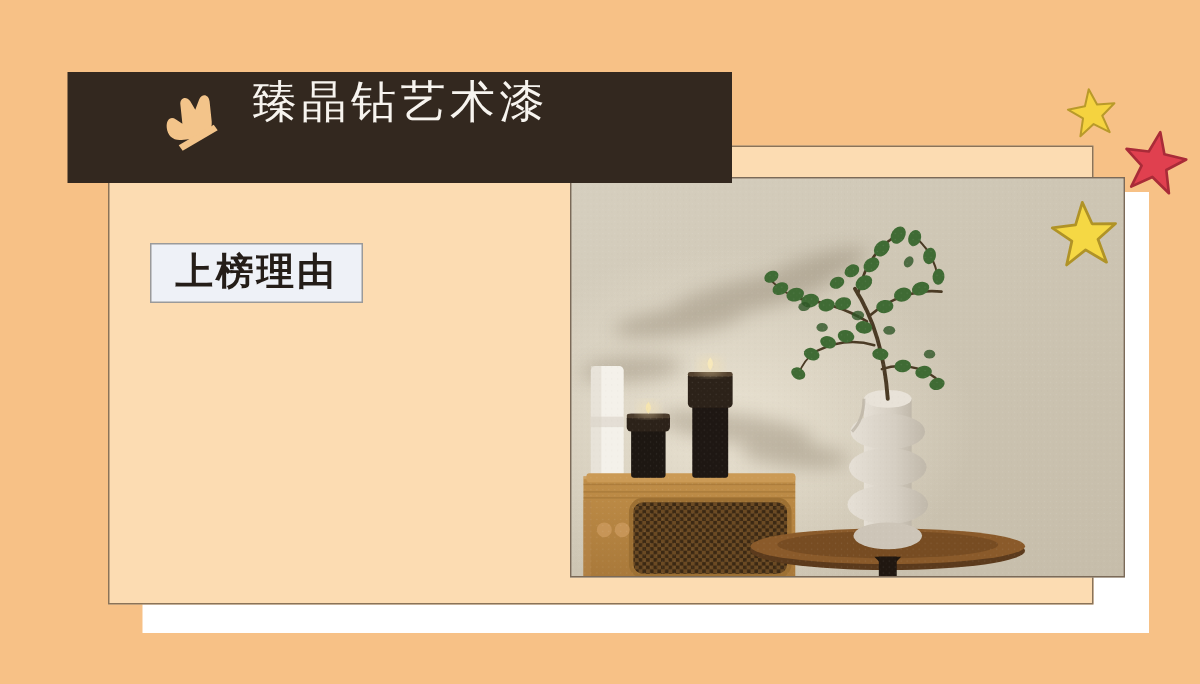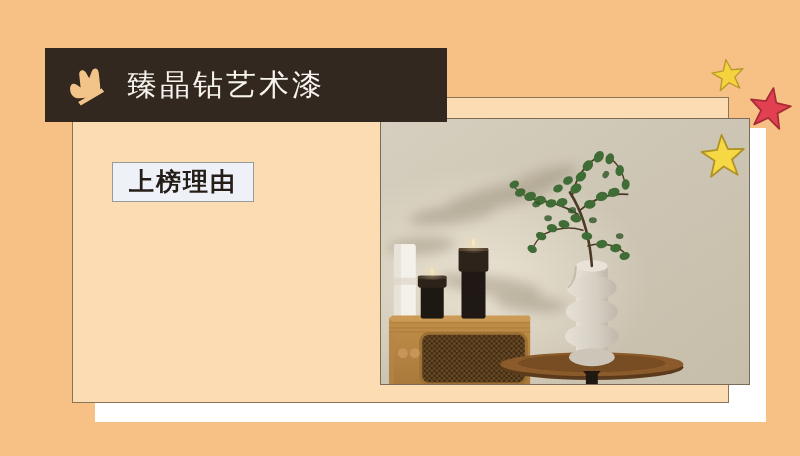"臻晶钻艺术漆" .title-bar { align-items: center -> none; padding-left: none -> 41px }
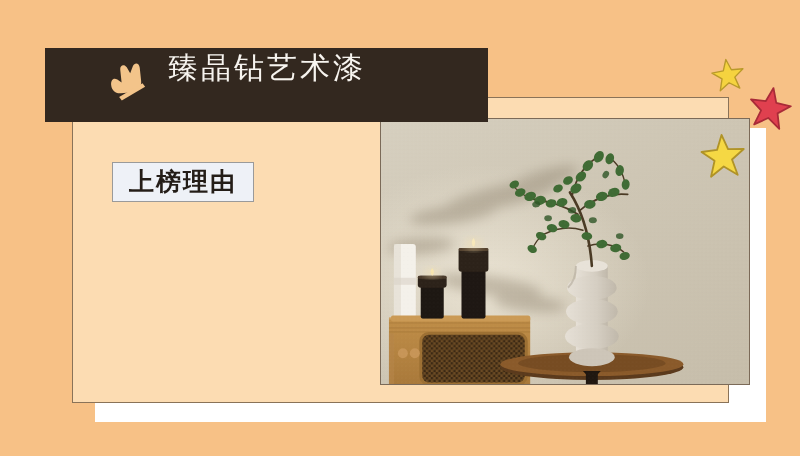"上榜理由" .badge { left: 112px -> 100px }
